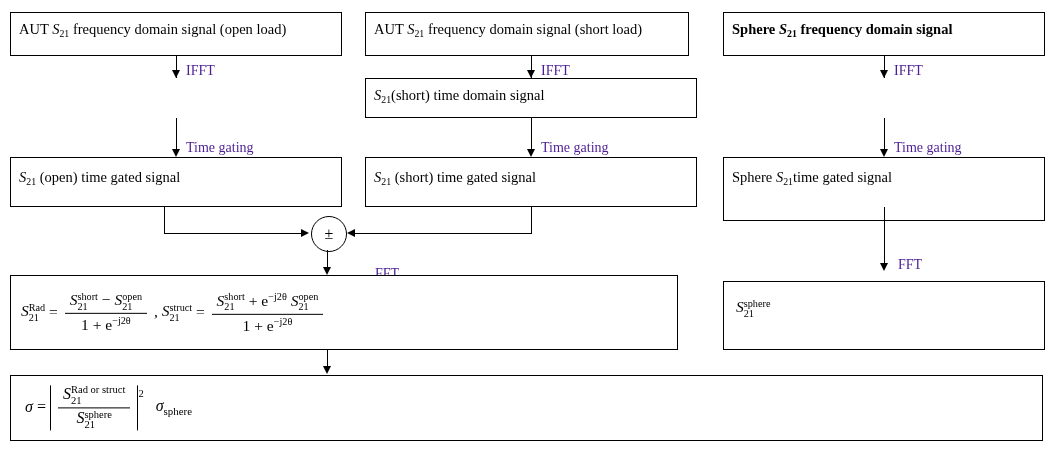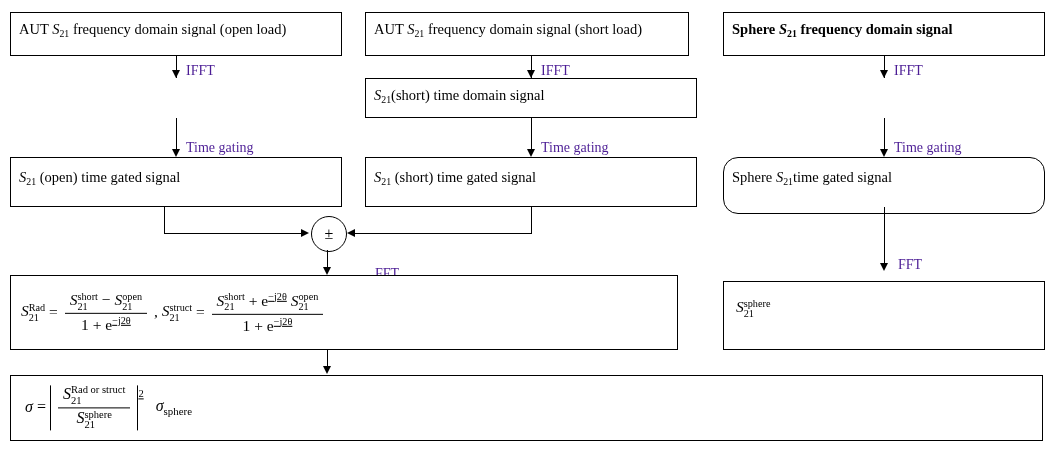"Sphere S21time gated signal" div.box { border-radius: 15px -> none; height: 57px -> 64px }
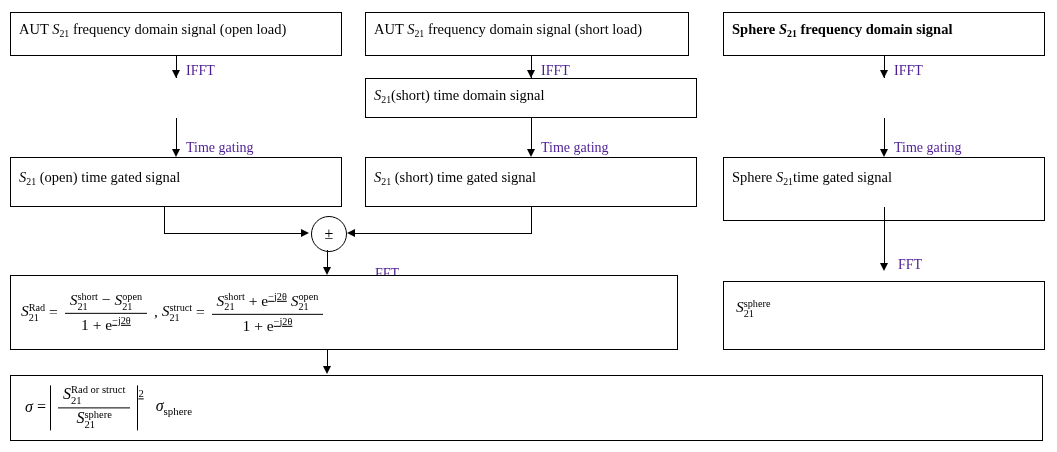"−j2θ" .sup { text-decoration: underline -> none }
